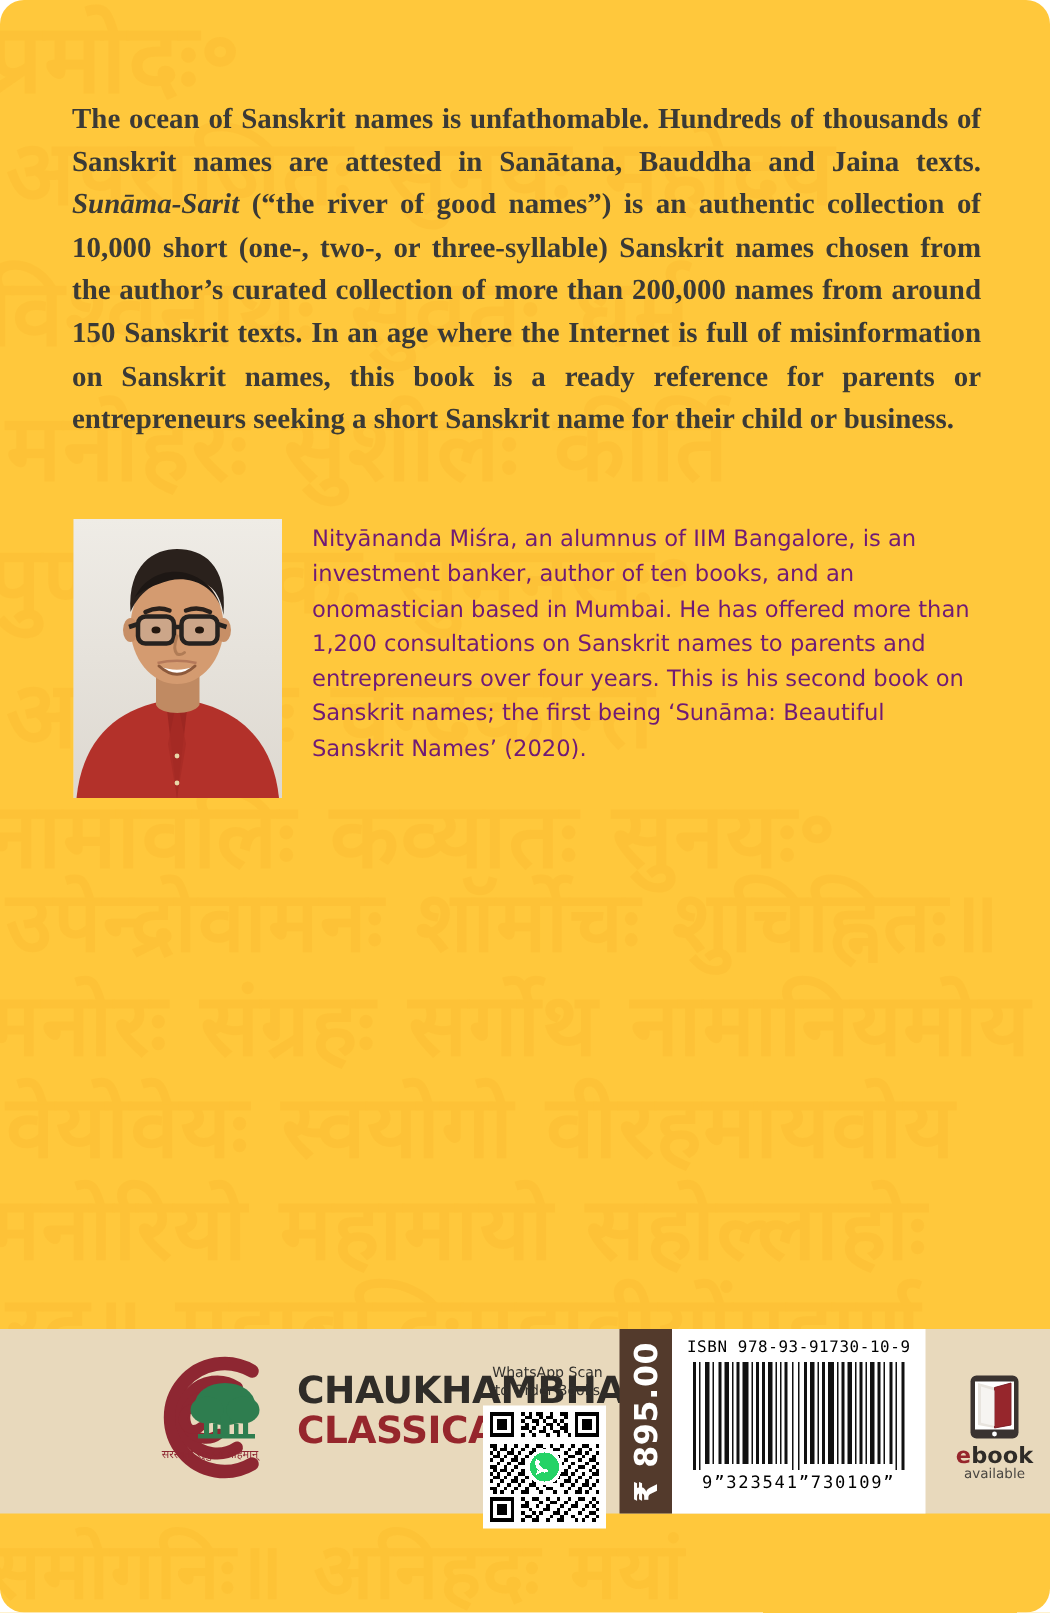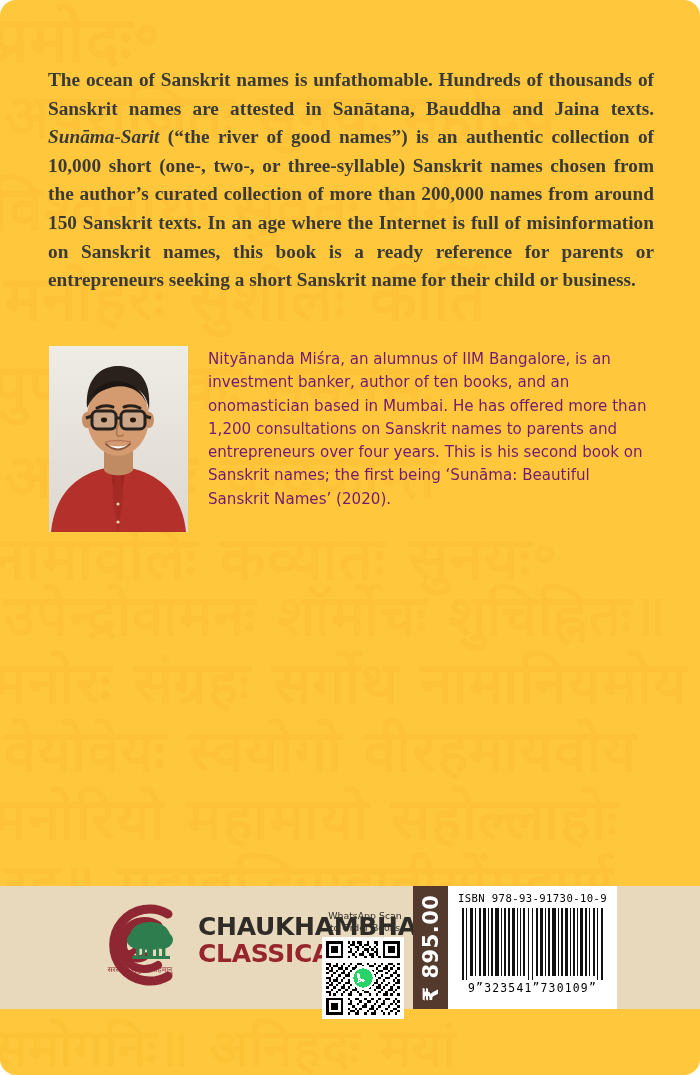"ebook" div.ebook-badge { html: none -> <div> <div> <svg> <rect></rect> <rect></rect> <path></path> <path></path> <path></path> <path></path> <path></path> <circle></circle> </svg> </div> <div><span>e</span><span>book</span></div> <div>available</div> </div> }
